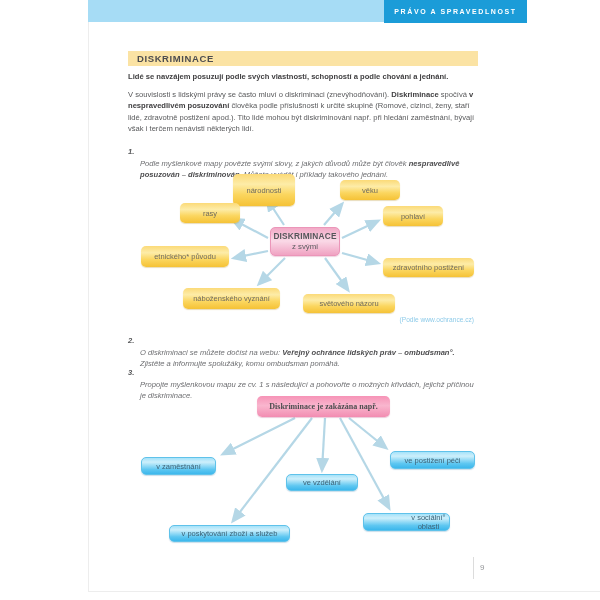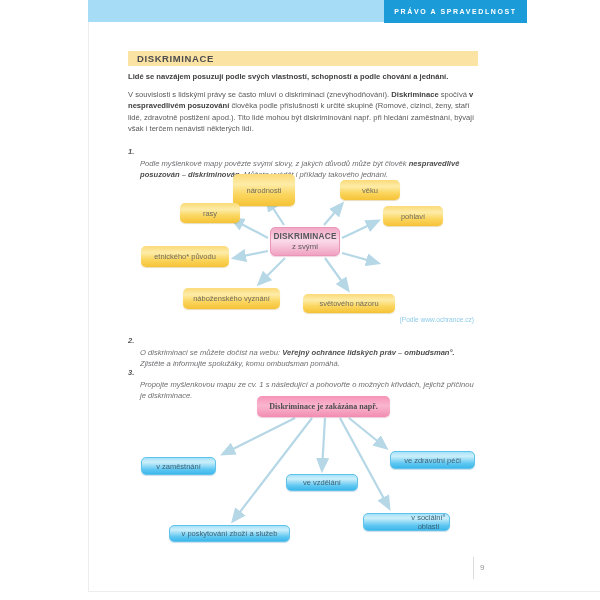"zdravotního postižení" div.node { html: none -> <div>zdravotního postižení</div> }
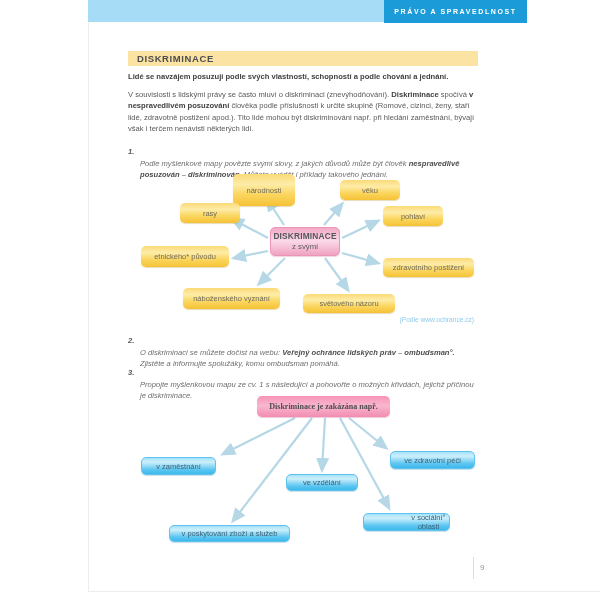"ve zdravotní péči" div.node { text: zdravotní -> postižení }
